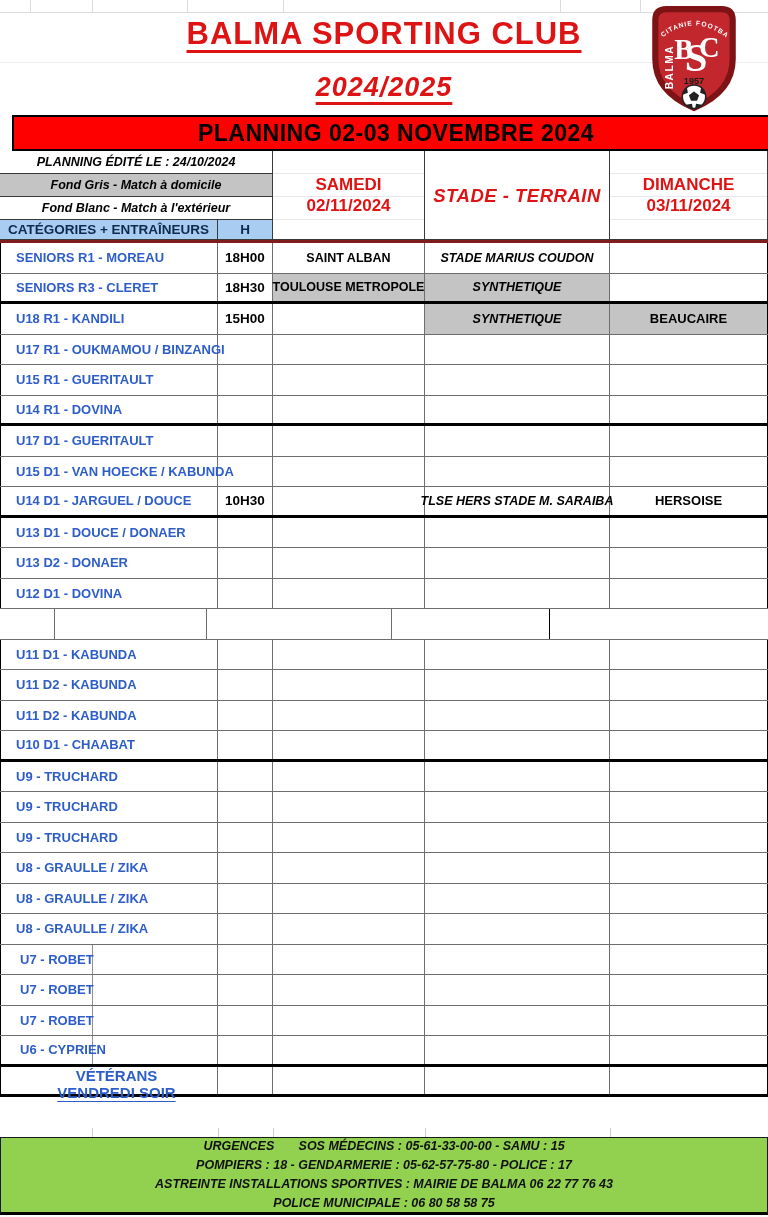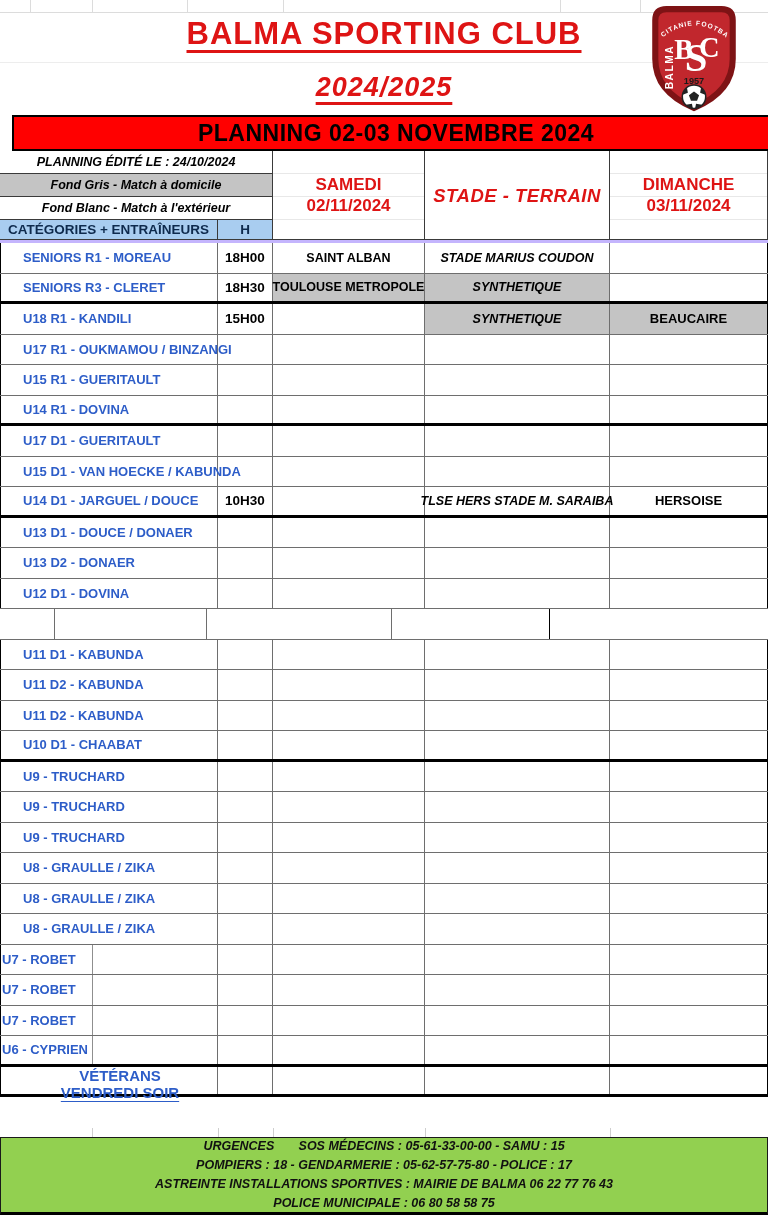"PLANNING ÉDITÉ LE : 24/10/2024" .hdr { border-bottom: 3px solid #c4b5fd -> 3px solid #7f1d1d }
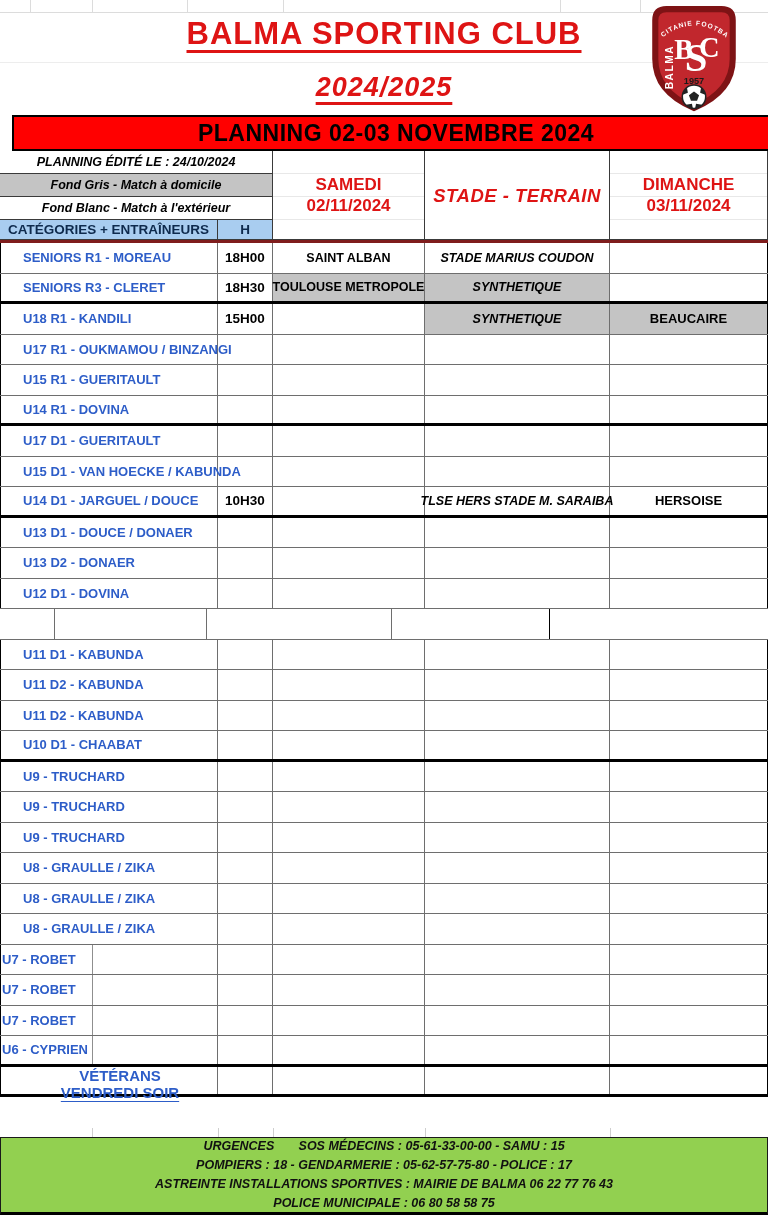"SENIORS R1 - MOREAU" .c-cat { padding-left: 22px -> 15px }
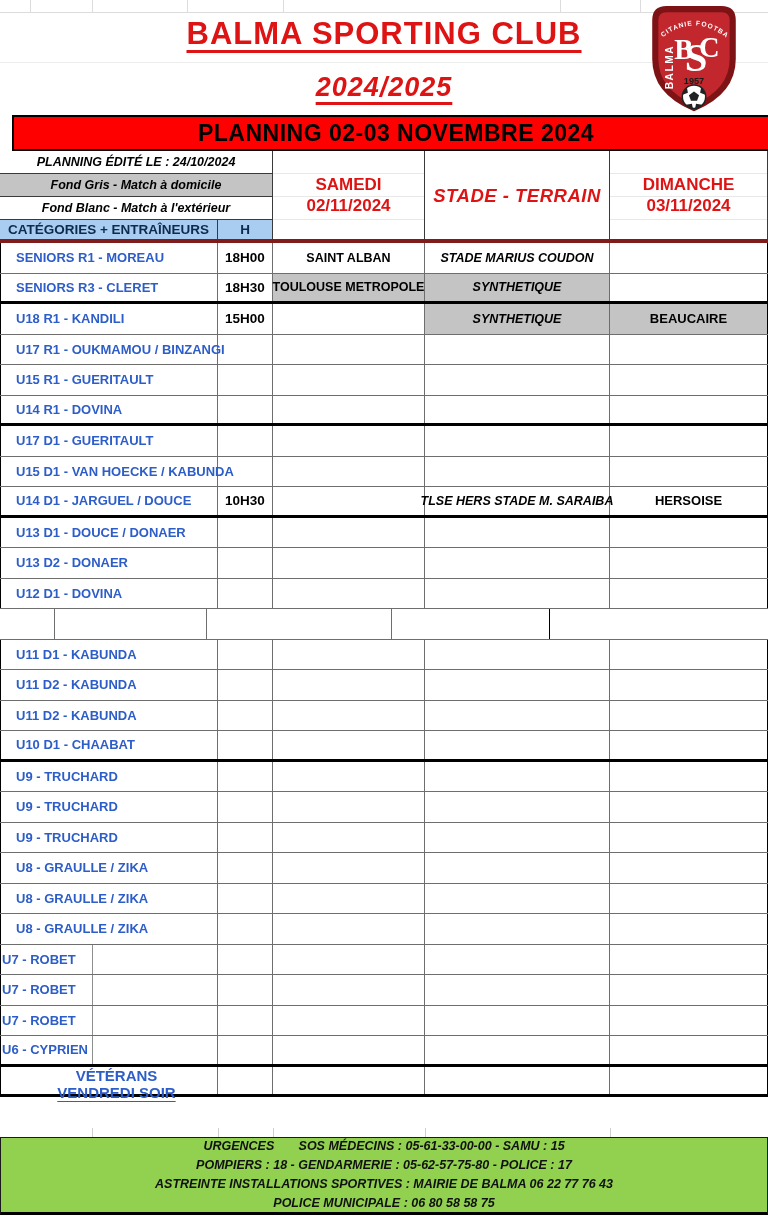"U7 - ROBET" .c-cat .sub1 { padding-left: 1px -> 19px }
